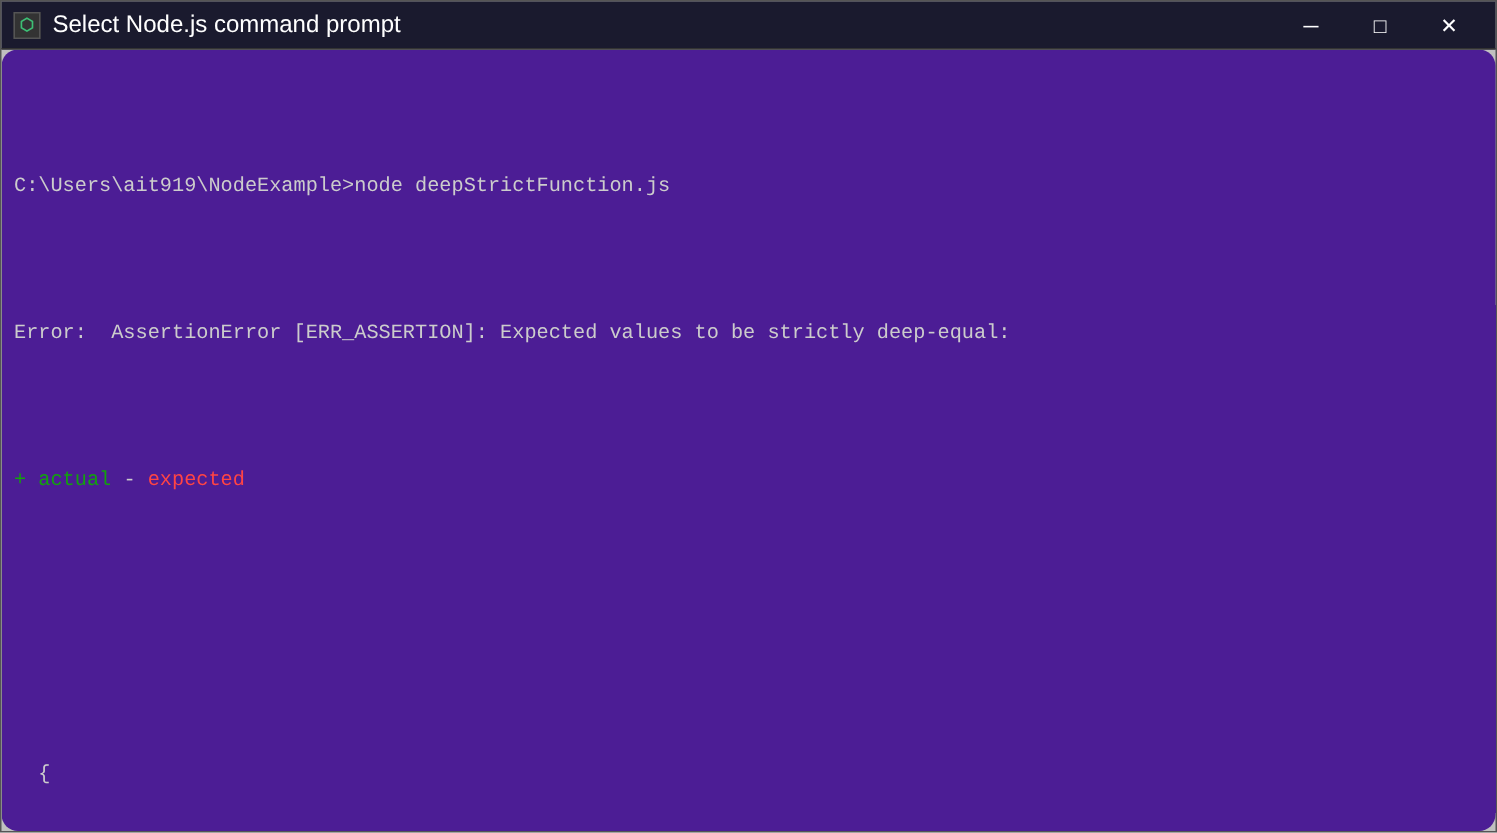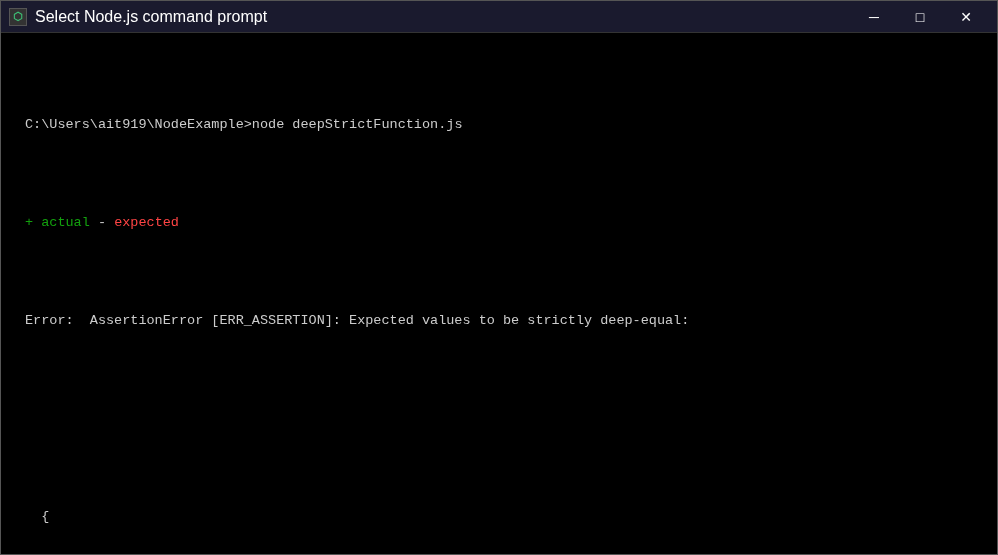"C:\Users\ait919\NodeExample>node" .terminal { background: #000000 -> #4c1d95; border-radius: none -> 11px; padding: 4px 24px -> 4px 8px }
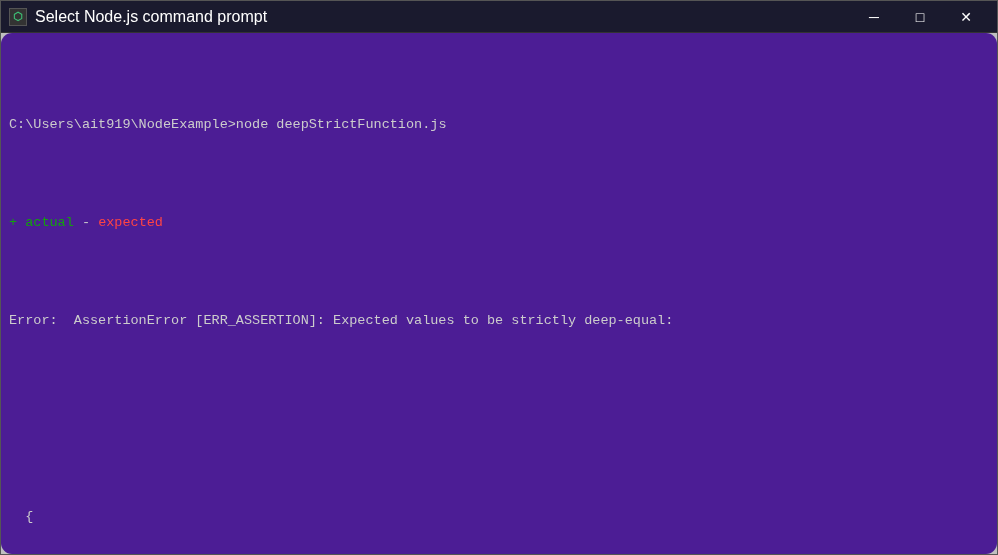"+ actual - expected" span.line { order: before "Error: AssertionError [ERR_ASSERTION]:" -> after "Error: AssertionError [ERR_ASSERTION]:" }
